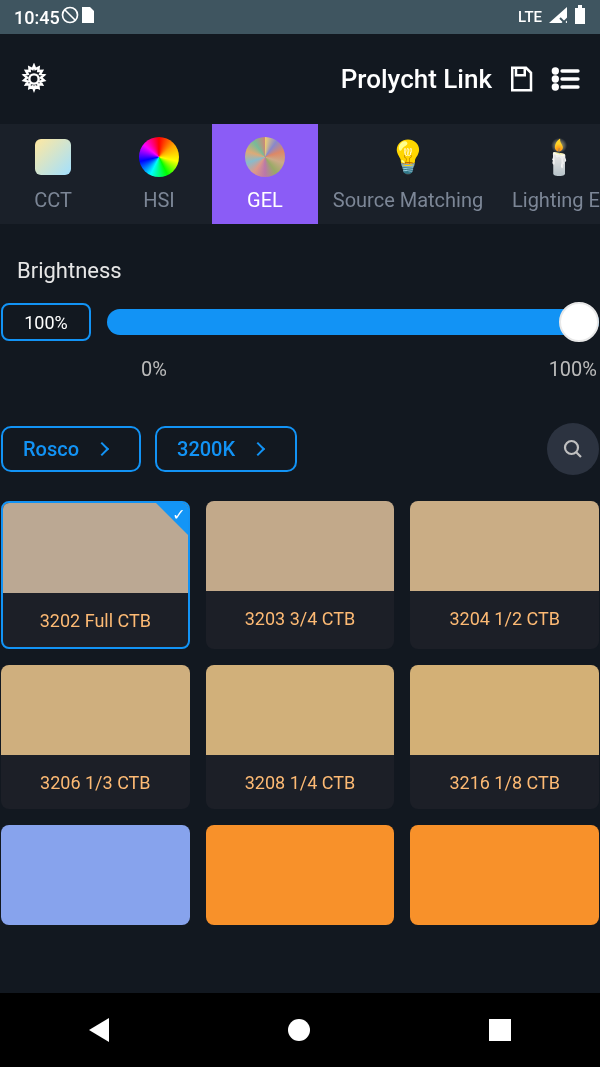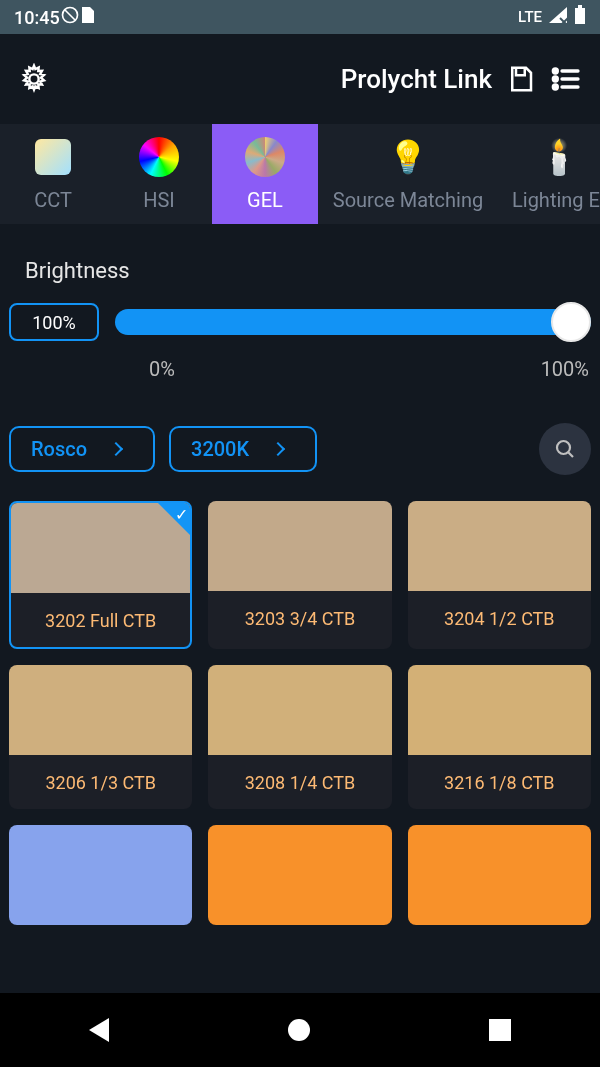"Brightness" .content { padding: 34px 9px 0 -> 34px 1px 0 }
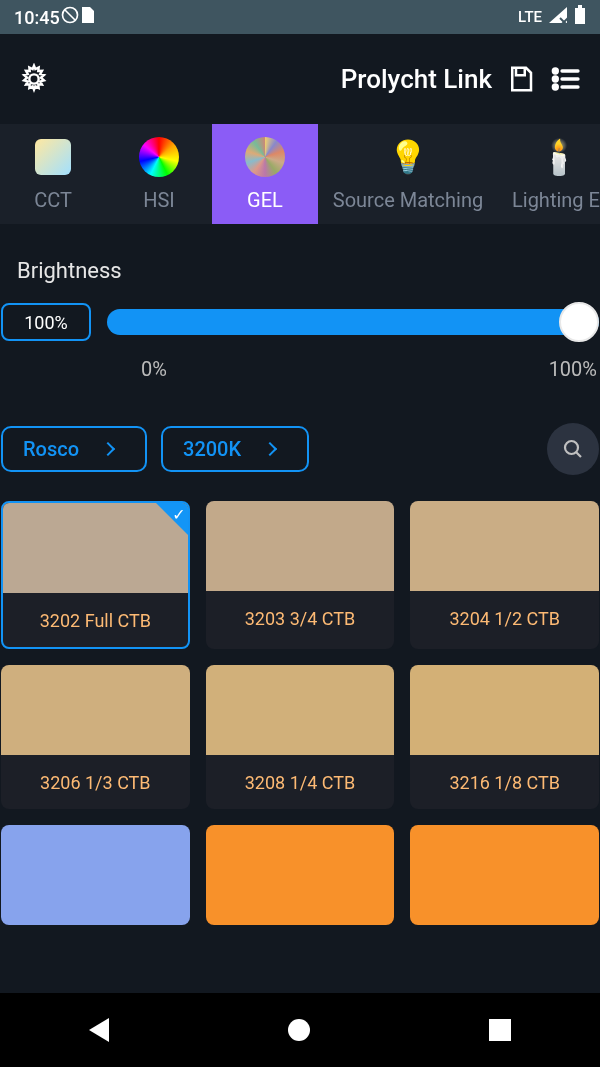"Rosco" .filter-pill { gap: 24px -> 18px }
